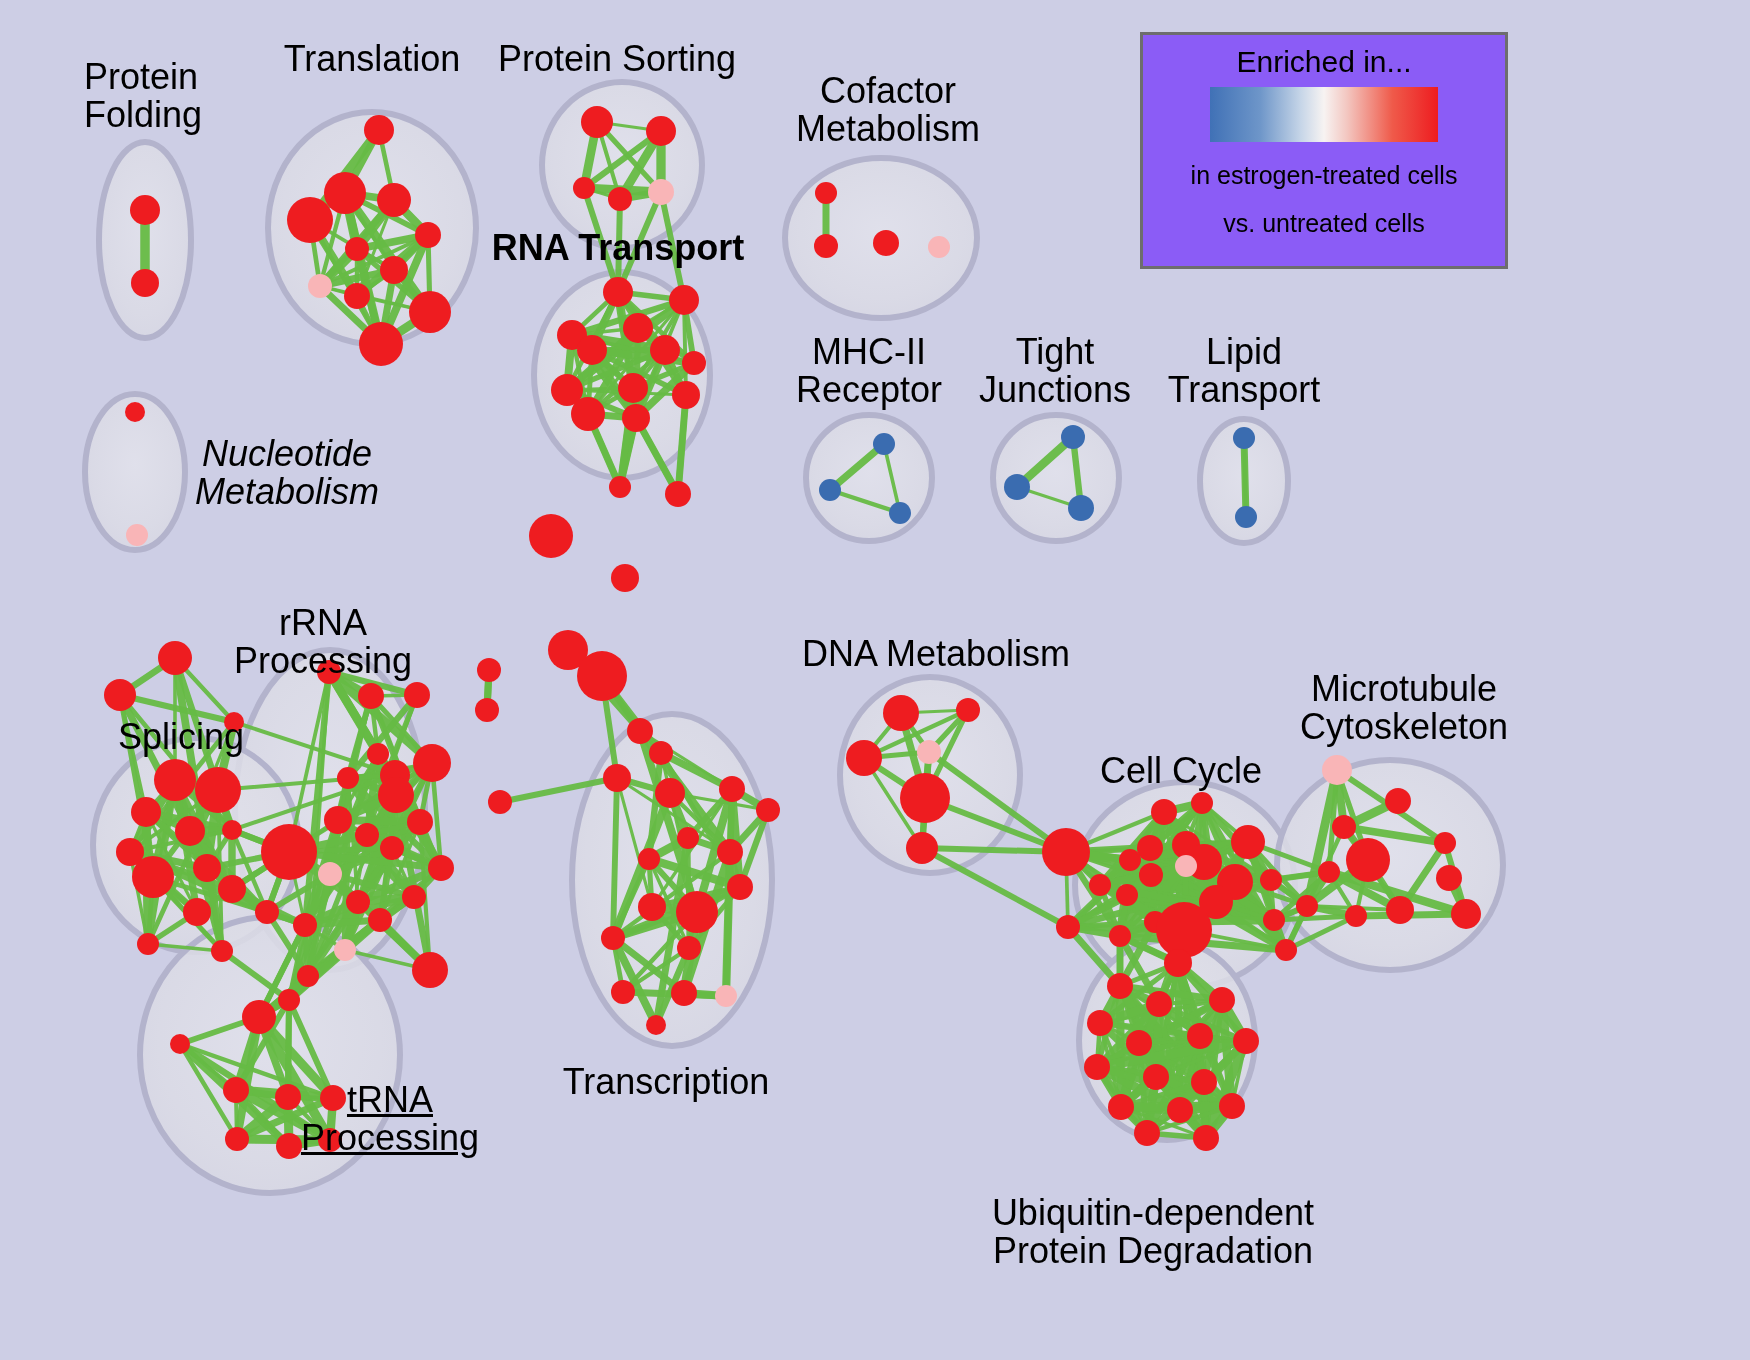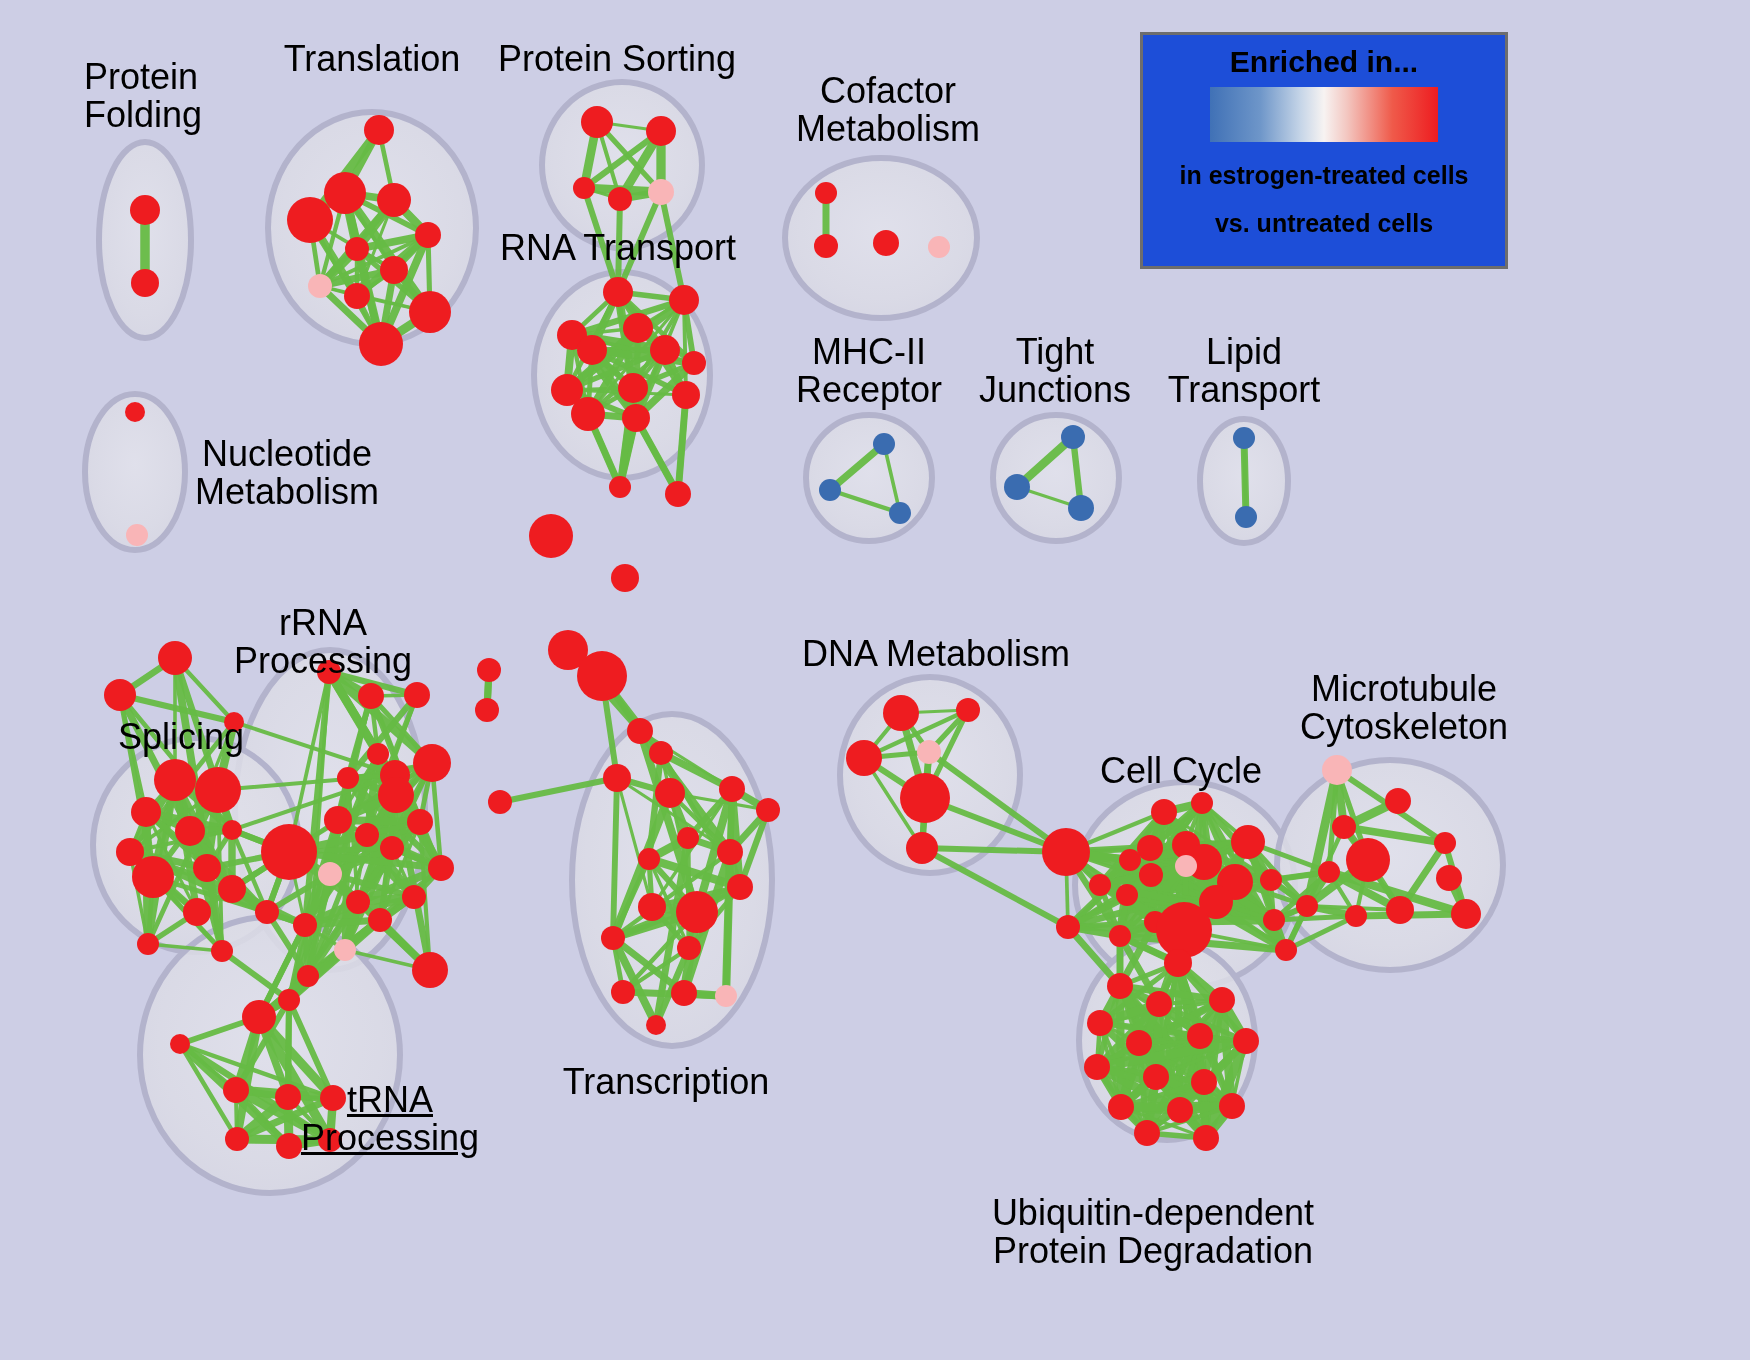"Enriched in..." #legend { background: #1d4ed8 -> #8b5cf6; font-weight: bold -> none }
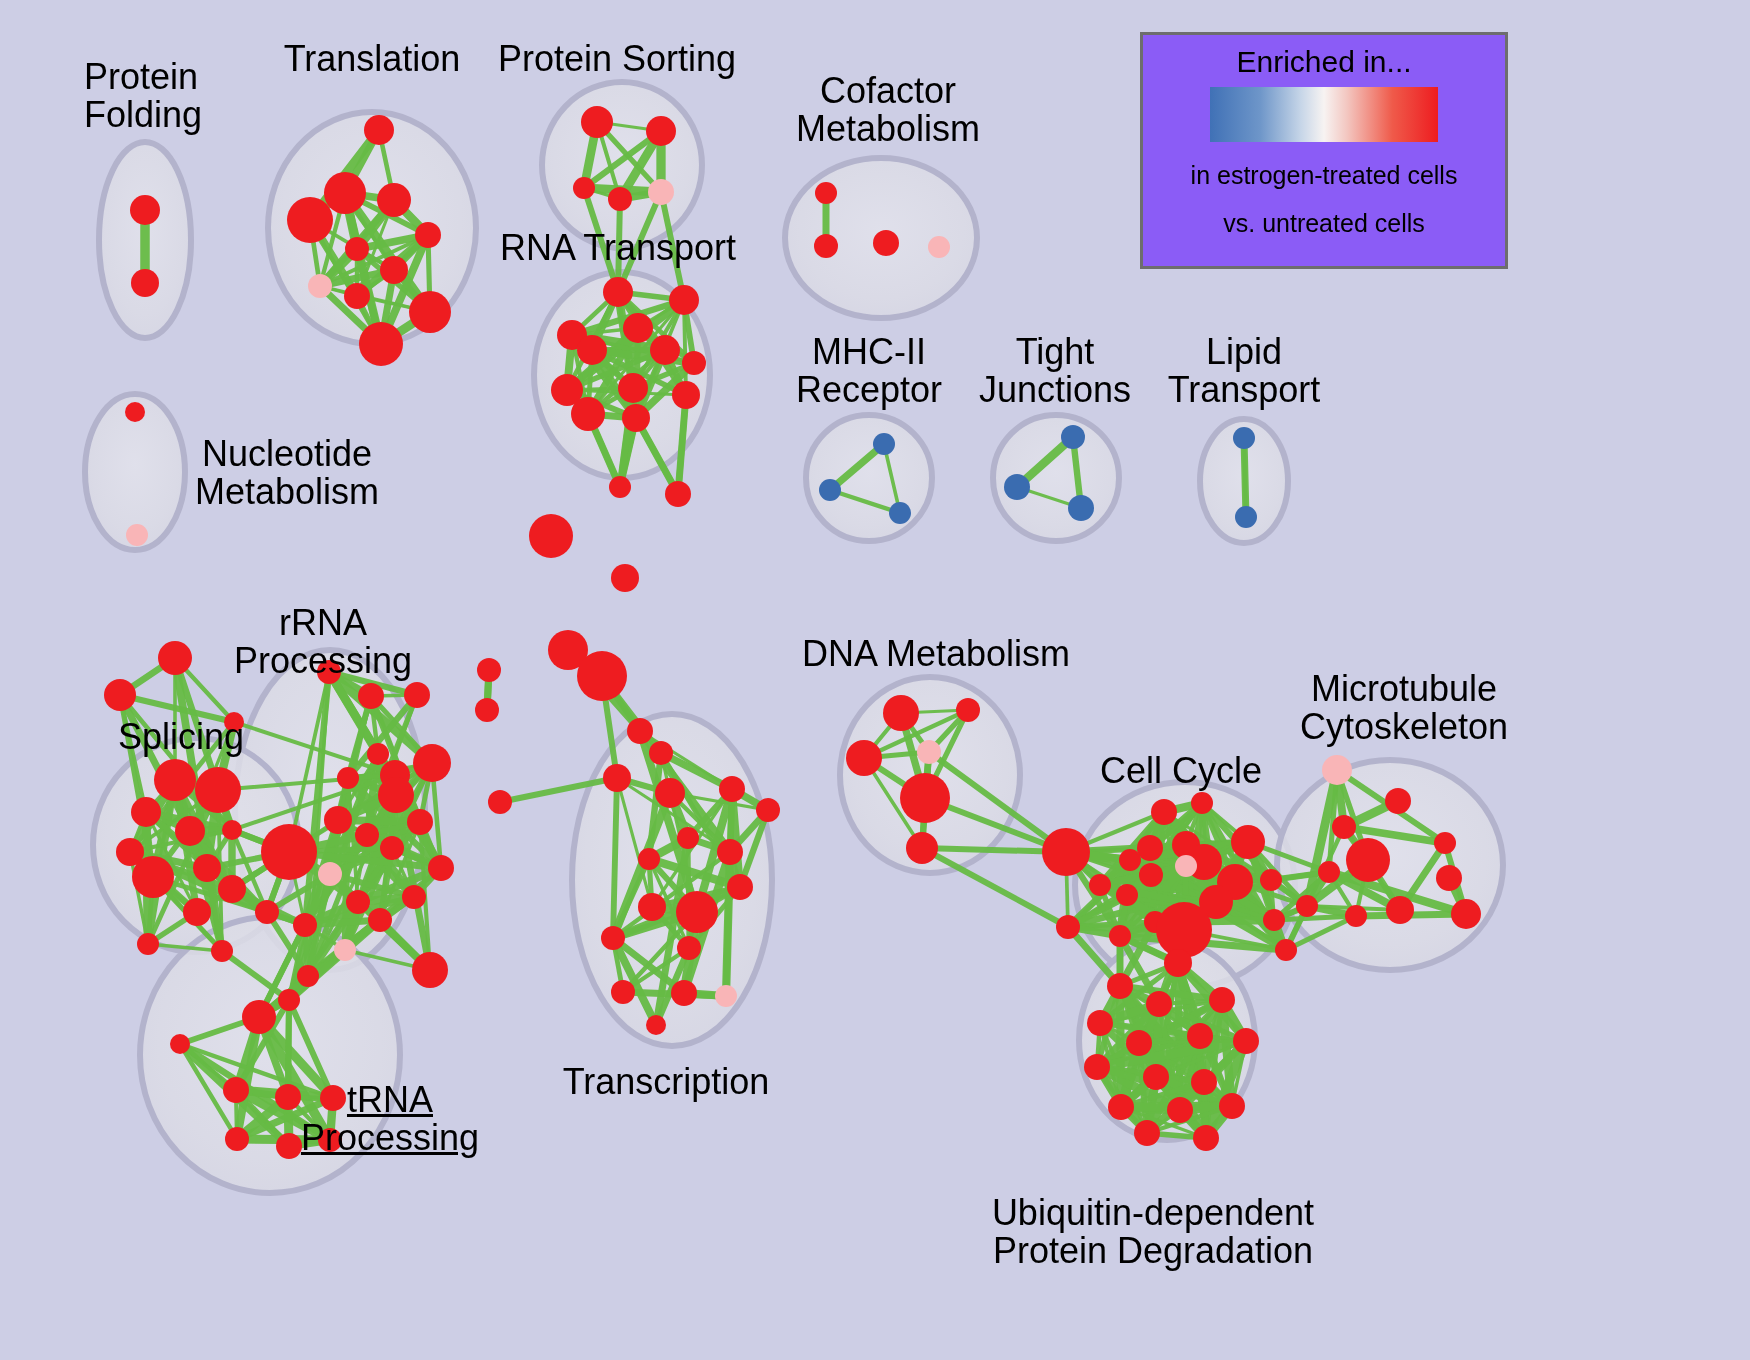"RNA Transport" div.clabel { font-weight: none -> bold }
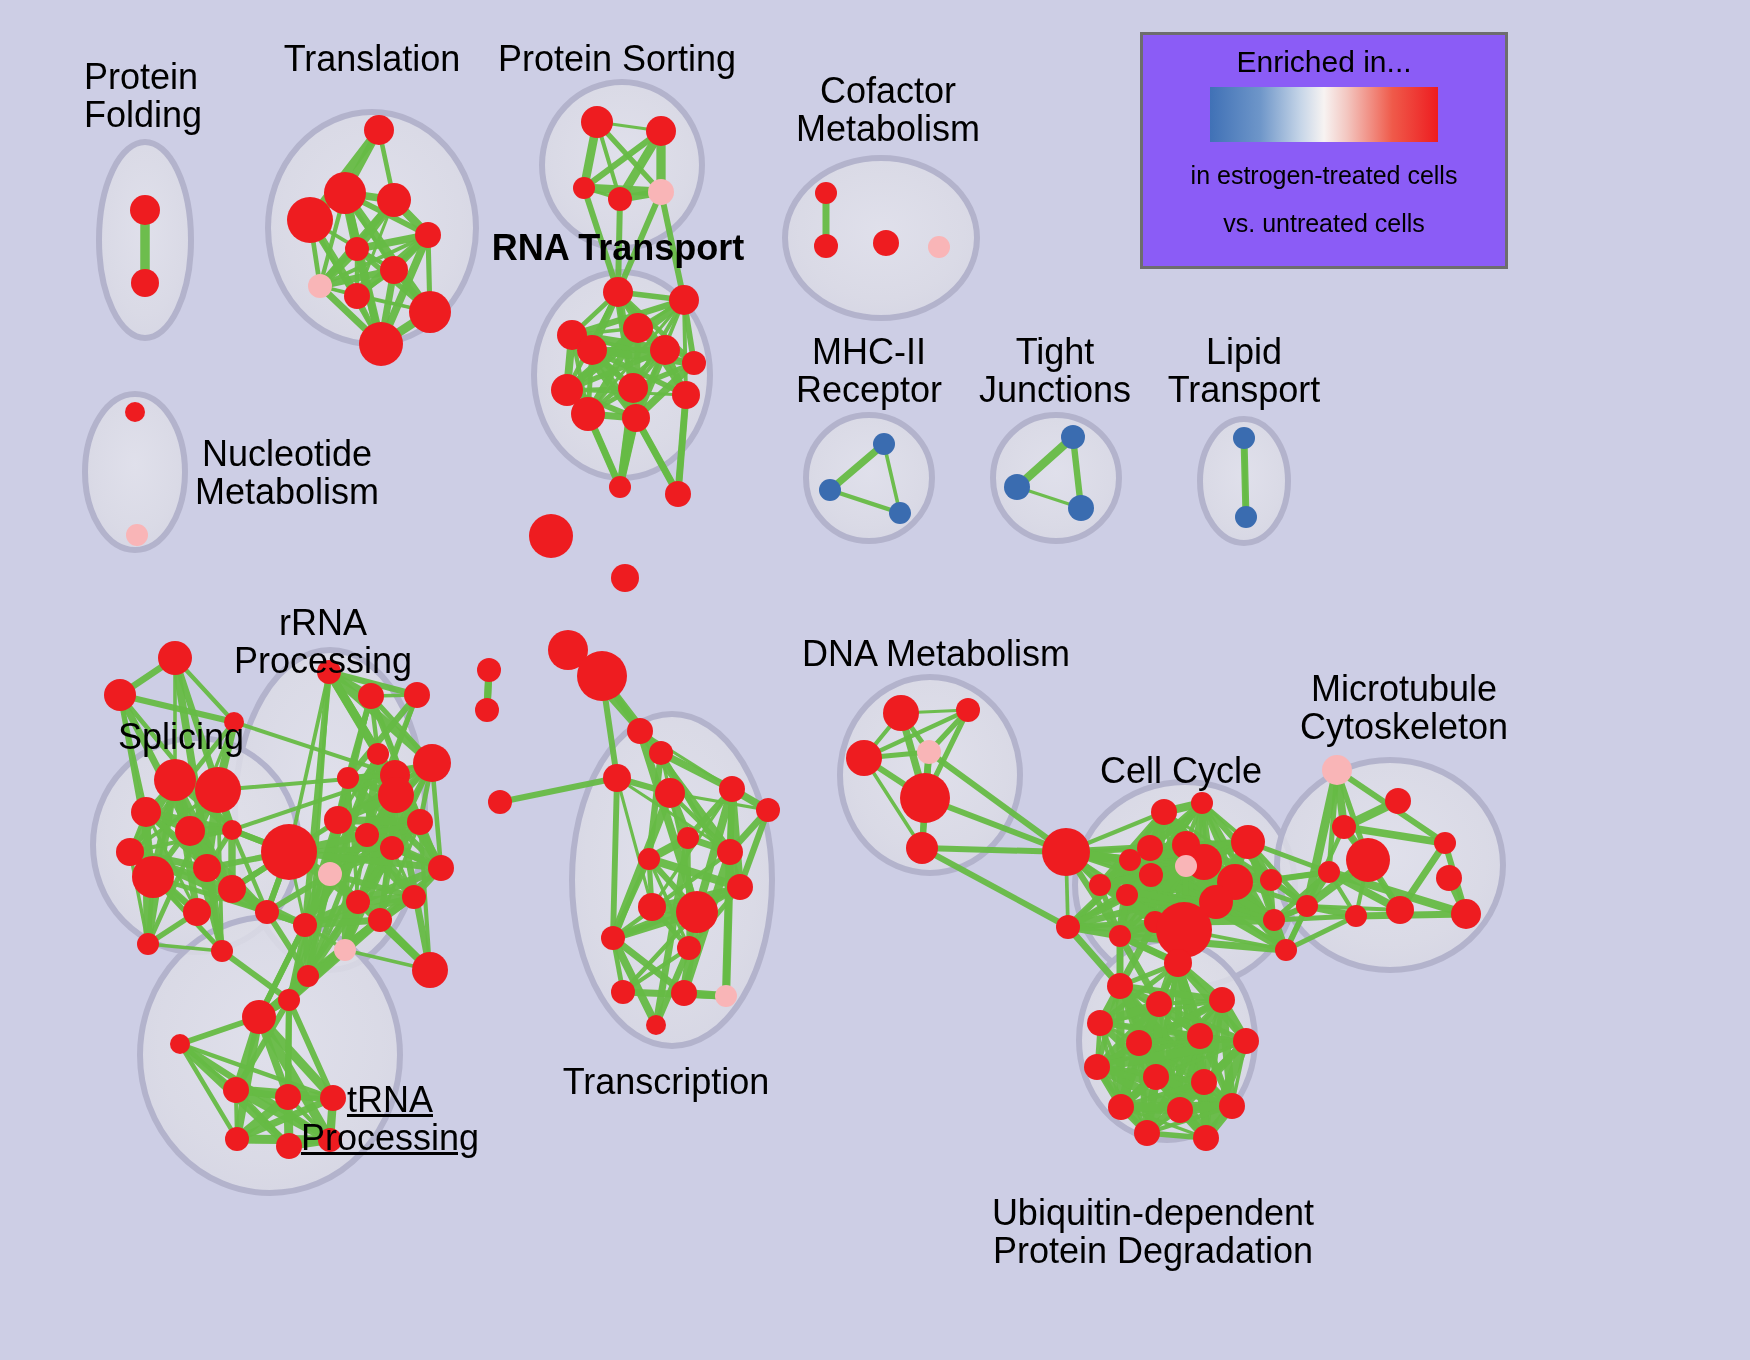"Nucleotide" div.clabel { font-style: none -> italic }
